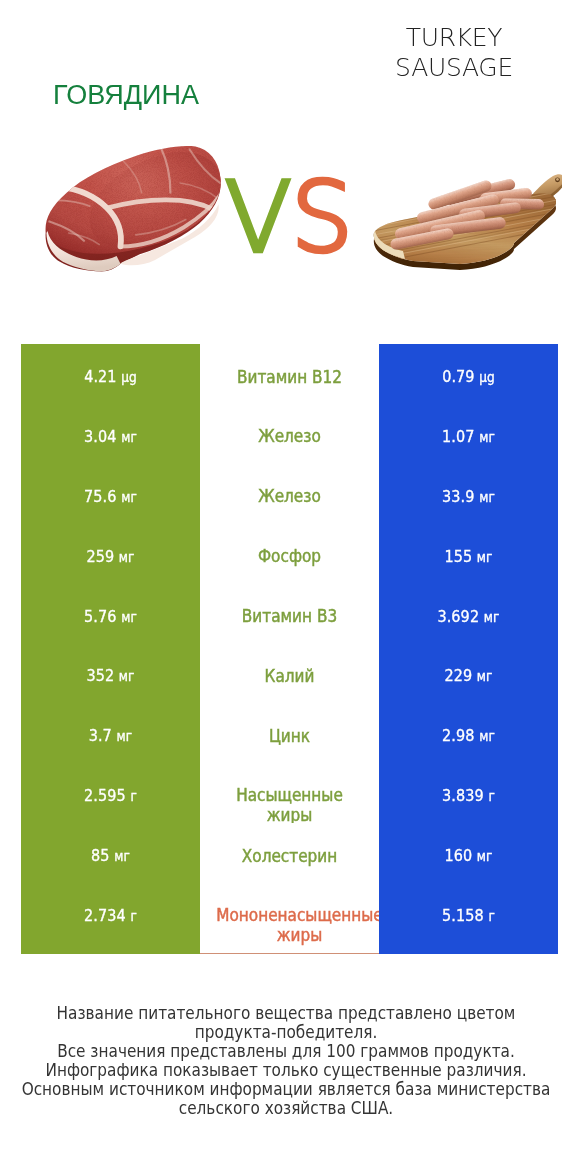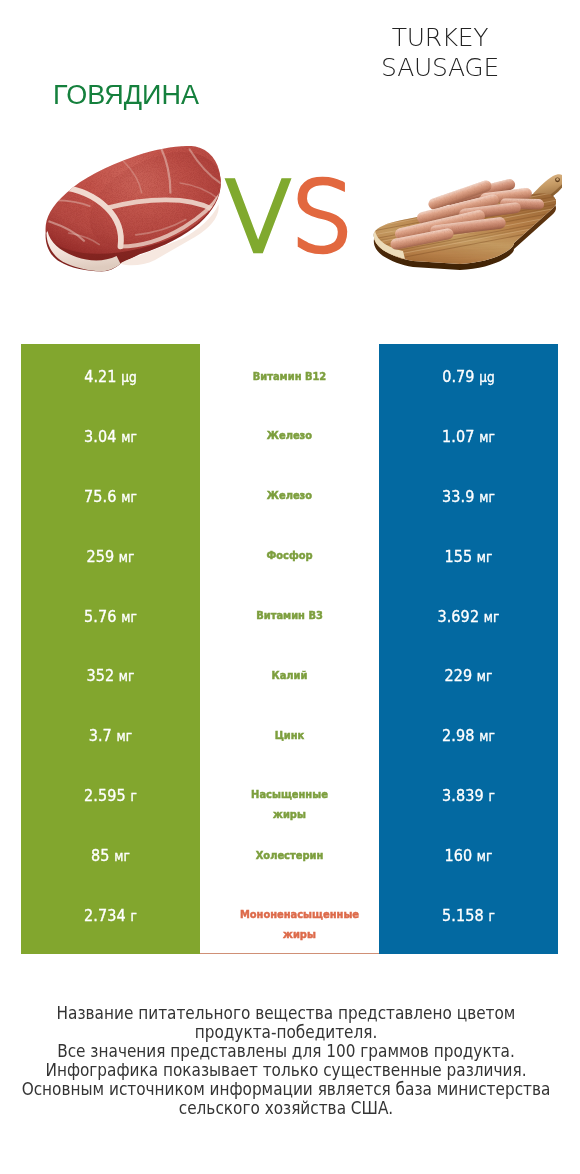"TURKEY" .title-right { left: 340px -> 354px }
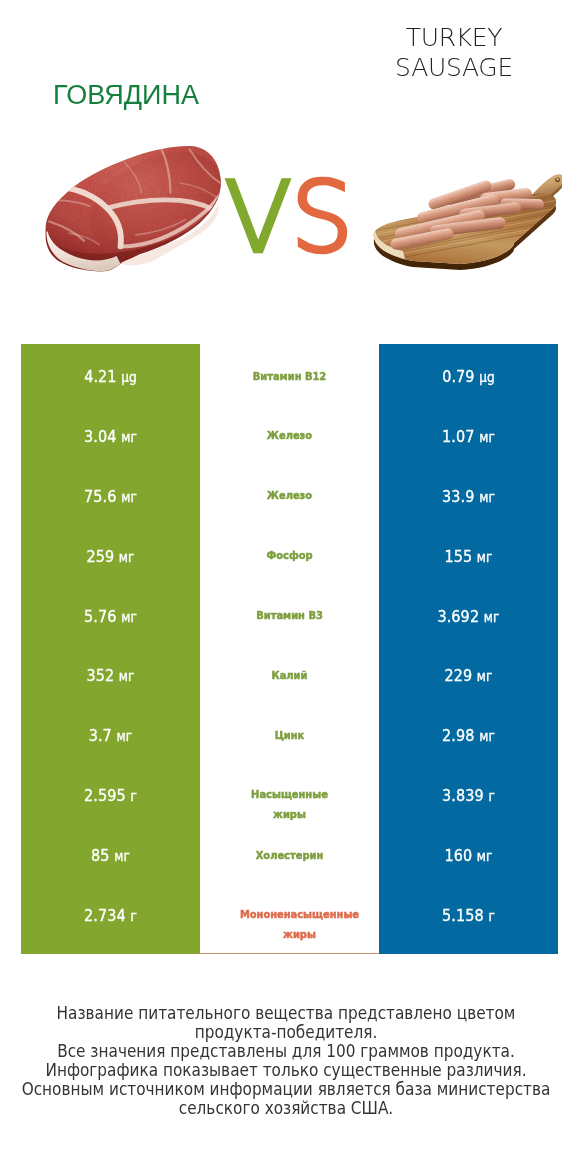"Витамин B12" .nut { font-size: 11px -> 17px; font-weight: bold -> normal }
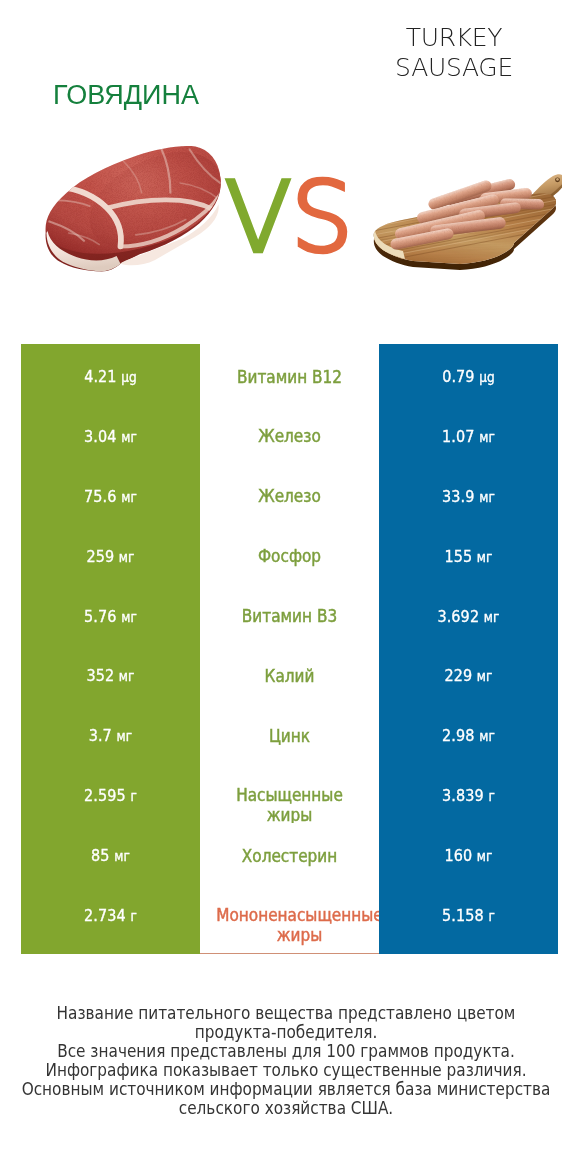"0.79 µg" .cell-r { background: #0369a1 -> #1d4ed8 }
